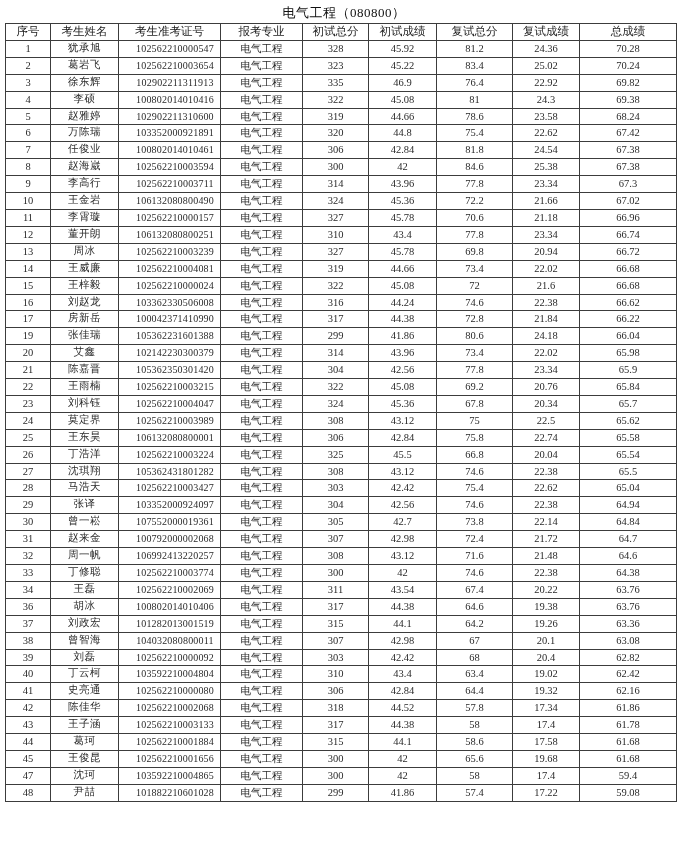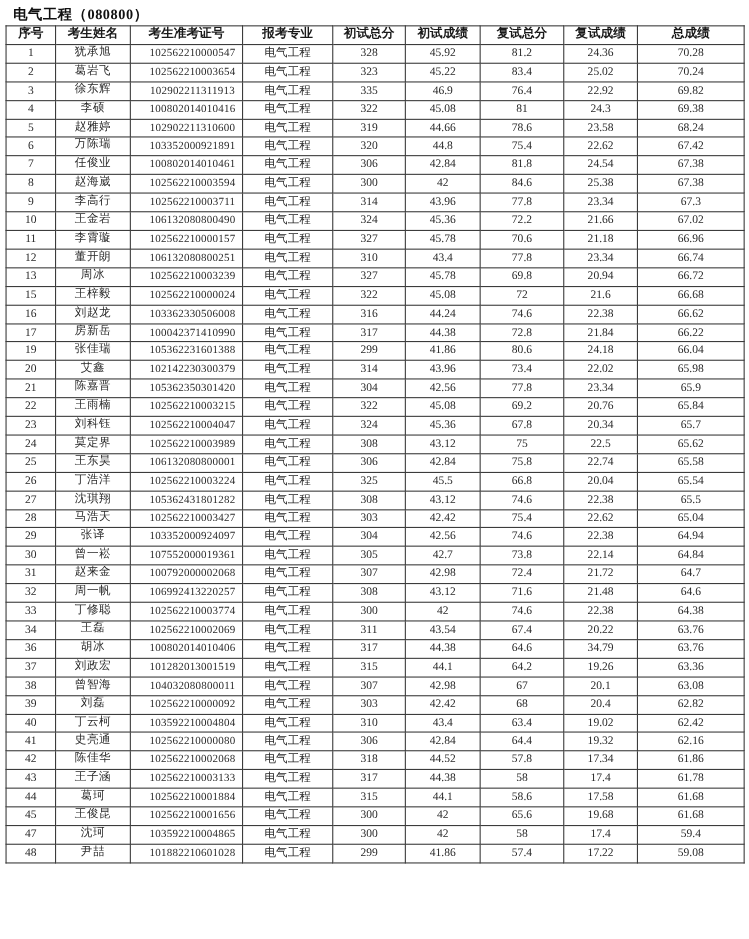"电气工程（080800）" .doc-title { font-weight: bold -> normal; text-align: none -> center }
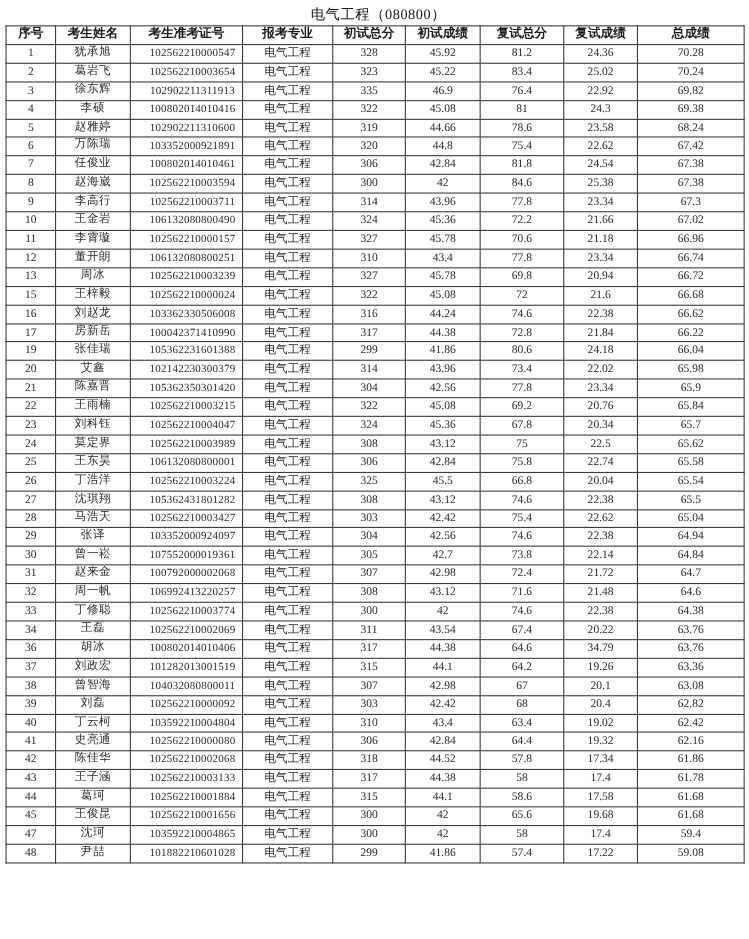"序号" .score-table th { font-weight: bold -> normal }
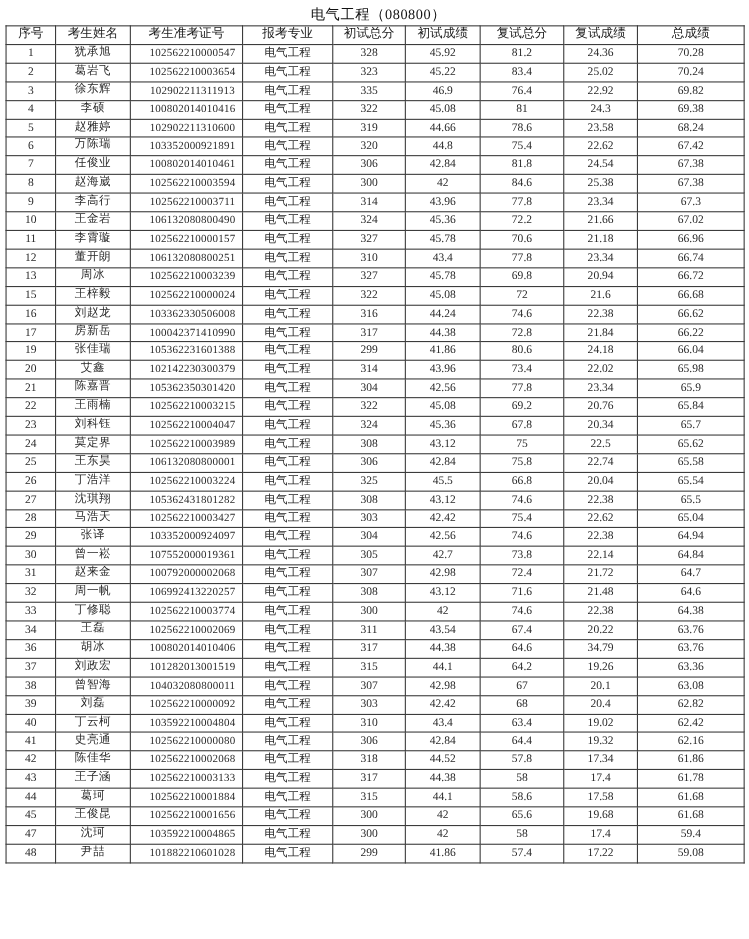"14" tr { html: none -> <tr> <td>14</td> <td>王威廉</td> <td>102562210004081</td> <td>电气工程</td> <td>319</td> <td>44.66</td> <td>73.4</td> <td>22.02</td> <td>66.68</td> </tr> }
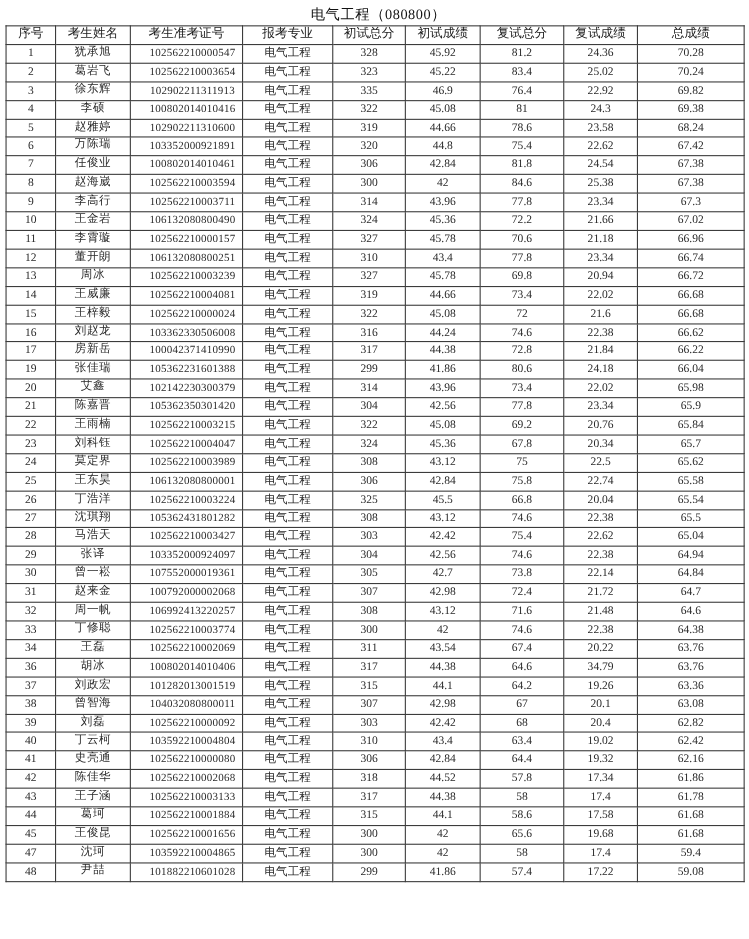"34.79" td.cell-retest-score { text: 34.79 -> 19.38 }
